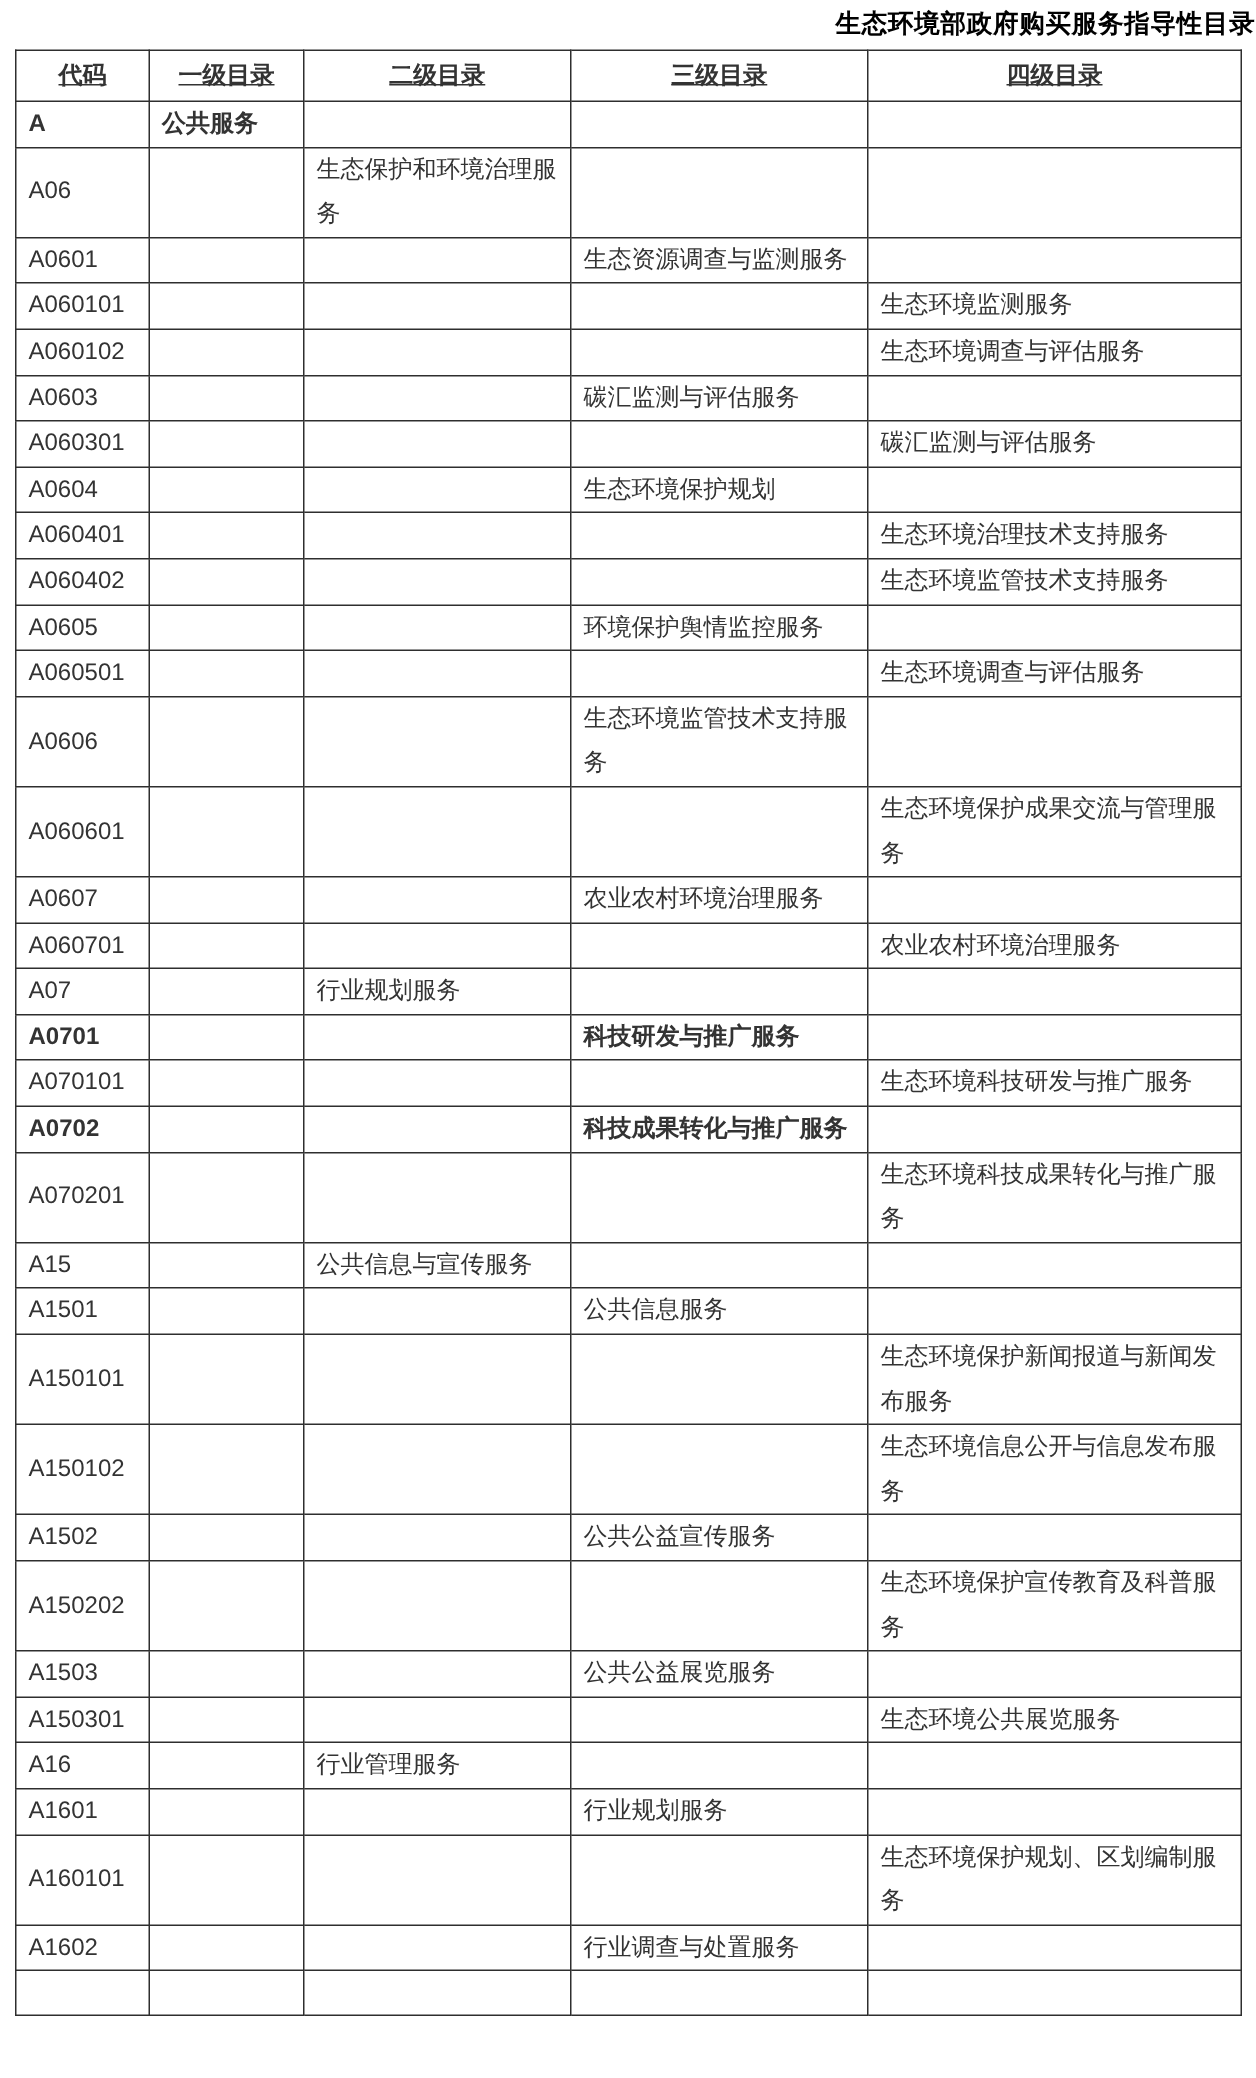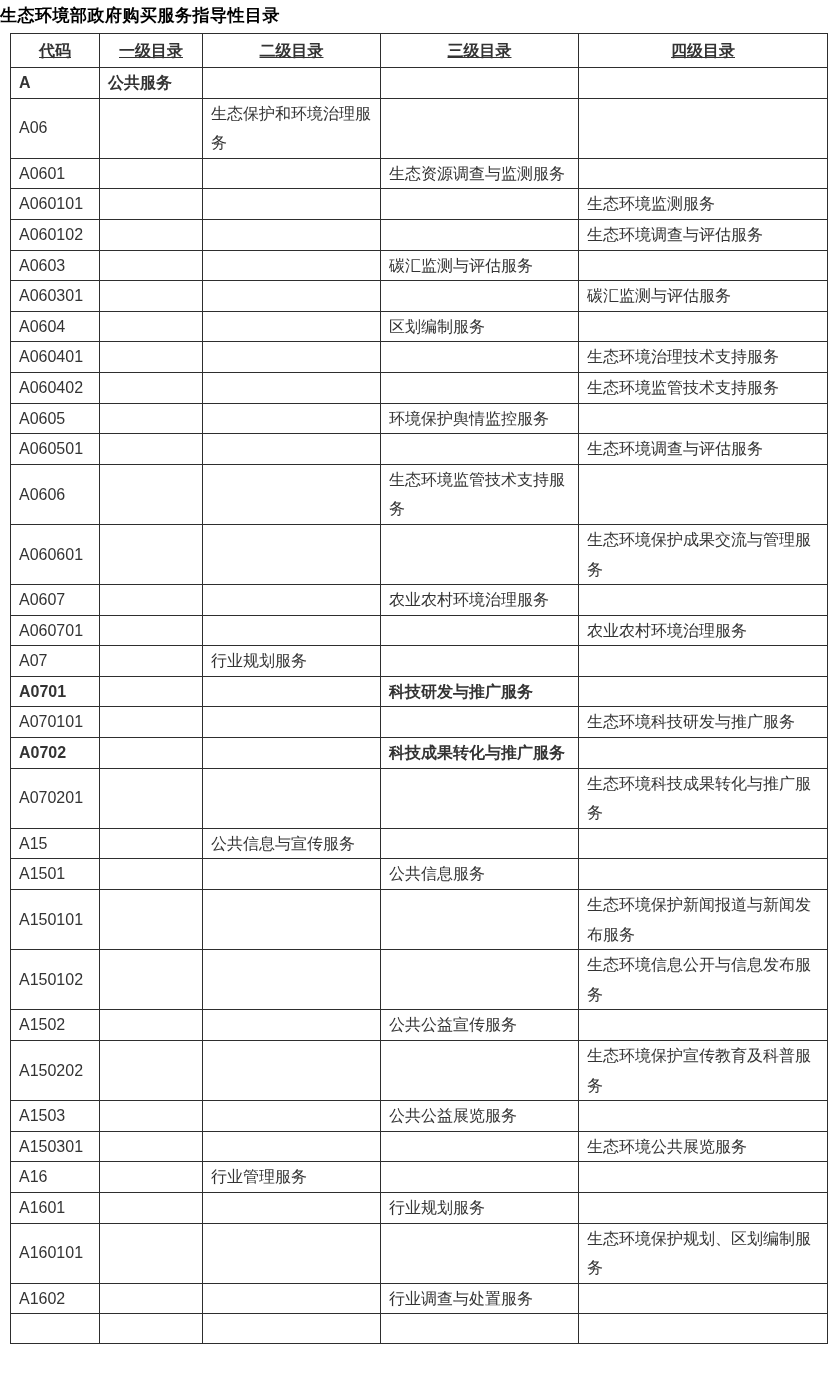"生态环境部政府购买服务指导性目录" .page-title { padding-left: none -> 11px; text-align: left -> right }
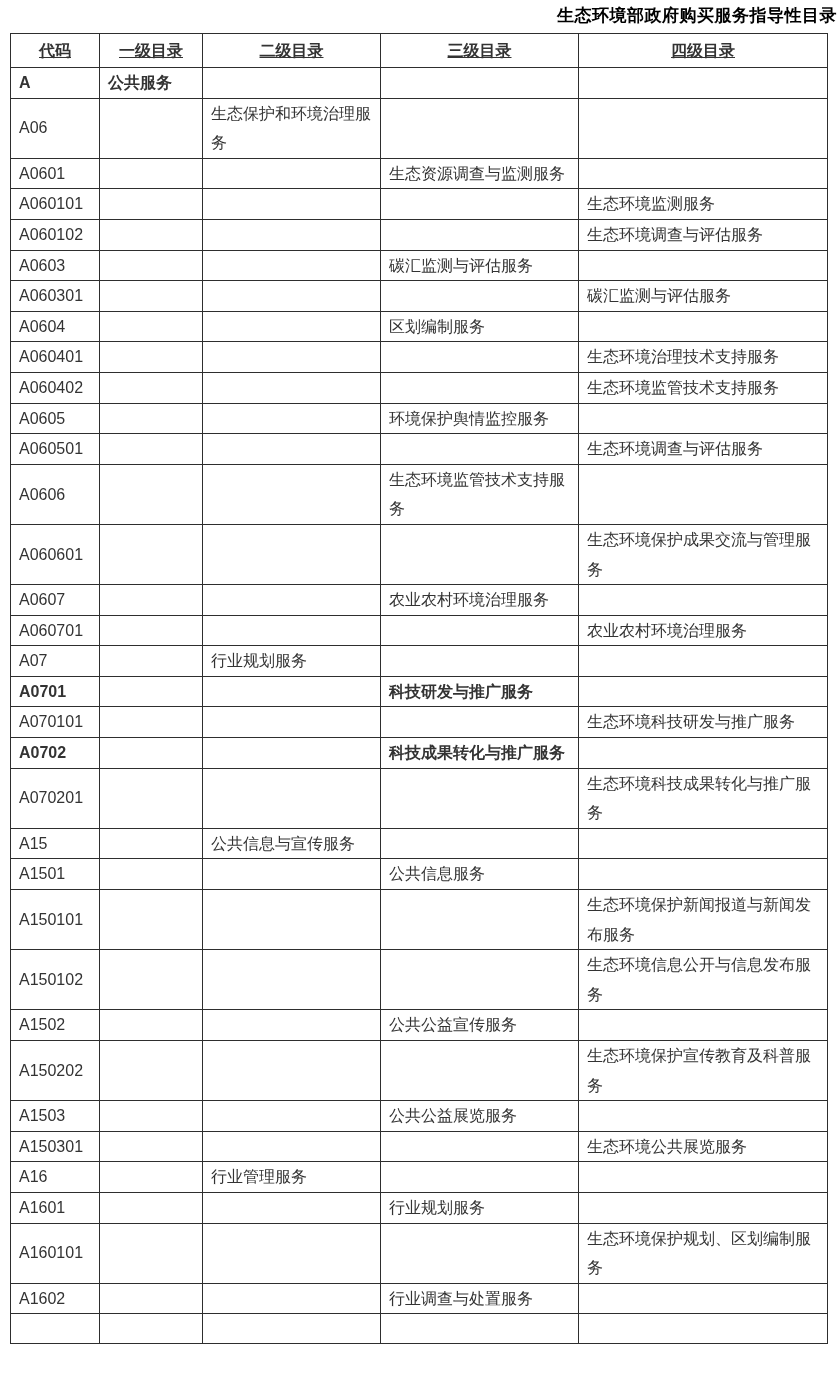"区划编制服务" td { text: 区划编制服务 -> 生态环境保护规划 }
